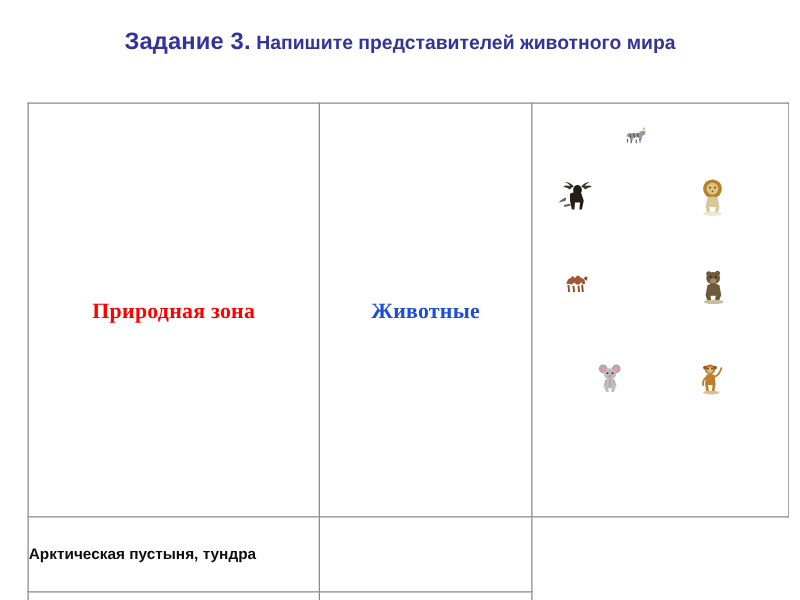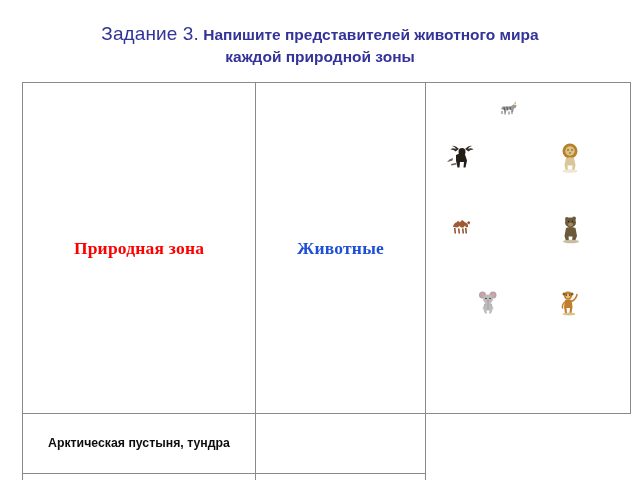"Задание 3." #slide-title .t-strong { font-weight: normal -> bold }
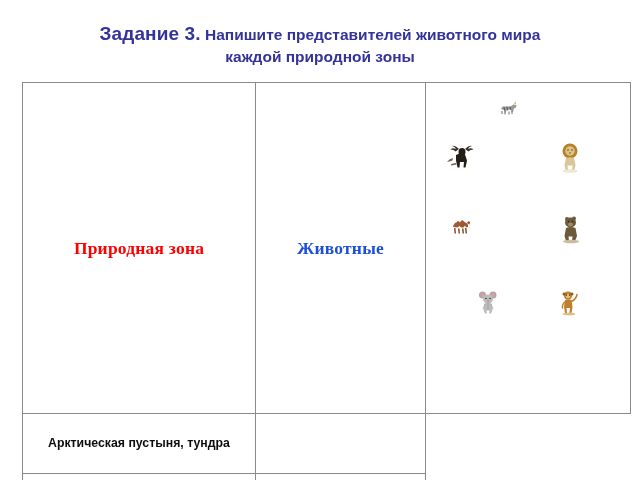"каждой природной зоны" span.t-line2 { html: <span>каждой природной зоны</span> -> none }
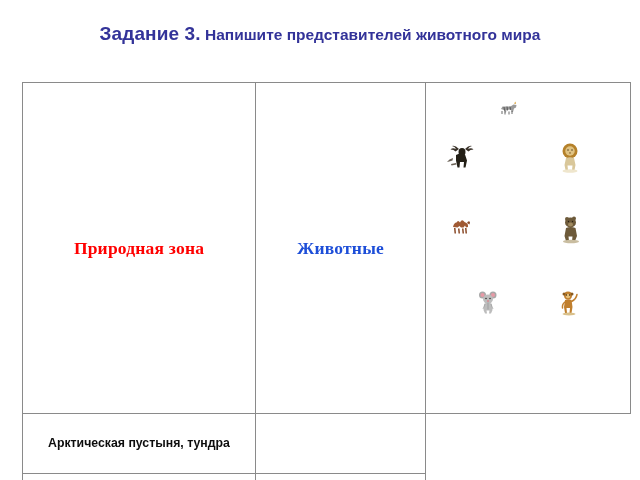"Арктическая пустыня, тундра" td.zone-cell { text-align: center -> left }
